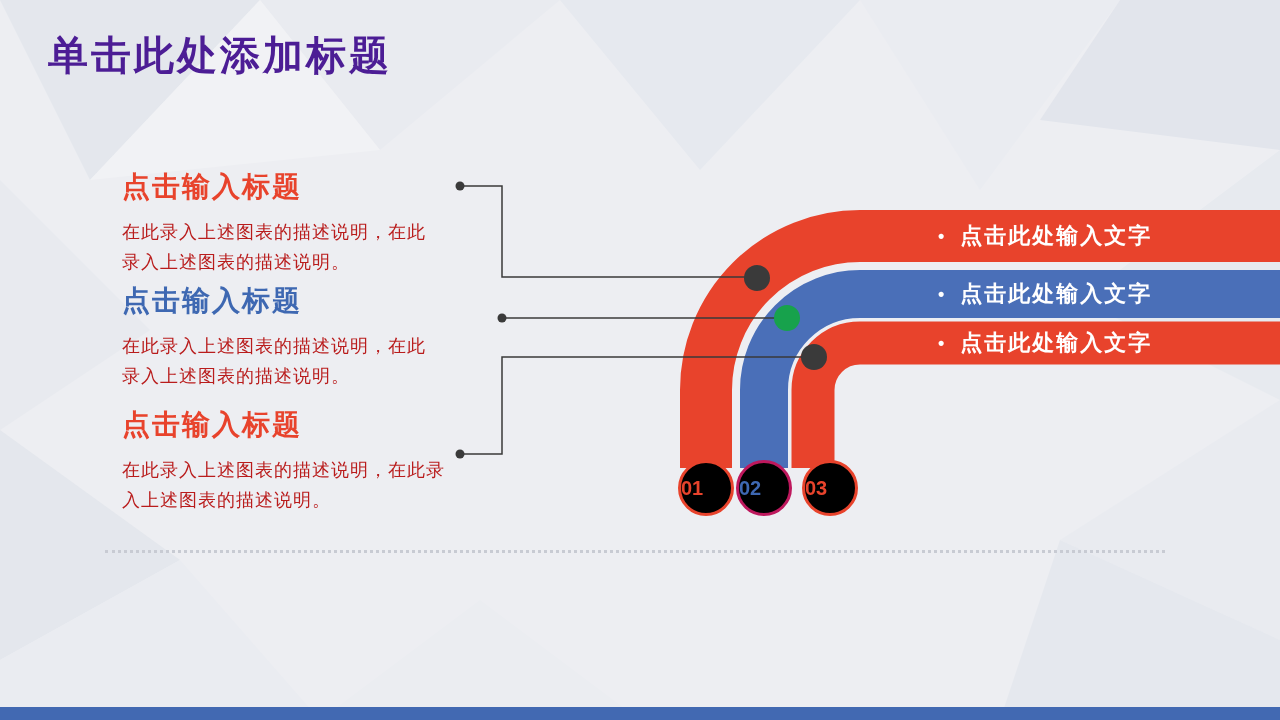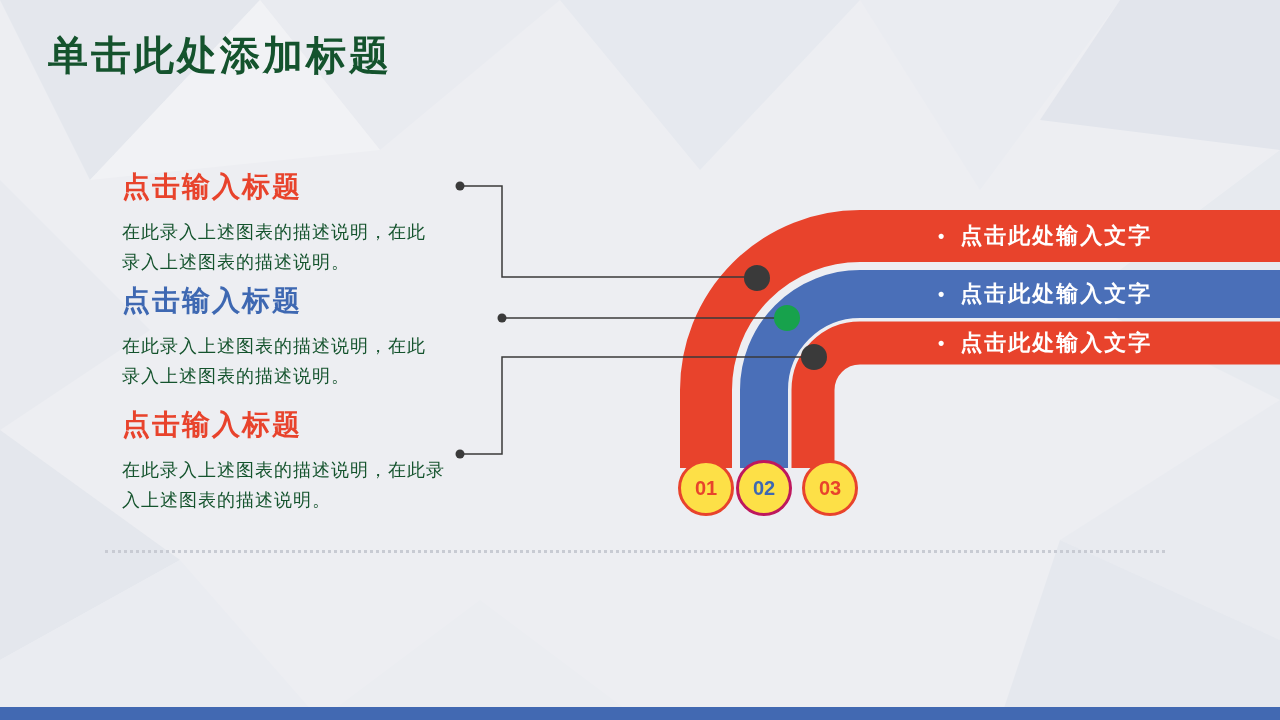"单击此处添加标题" .title { color: #14532d -> #4c1d95 }
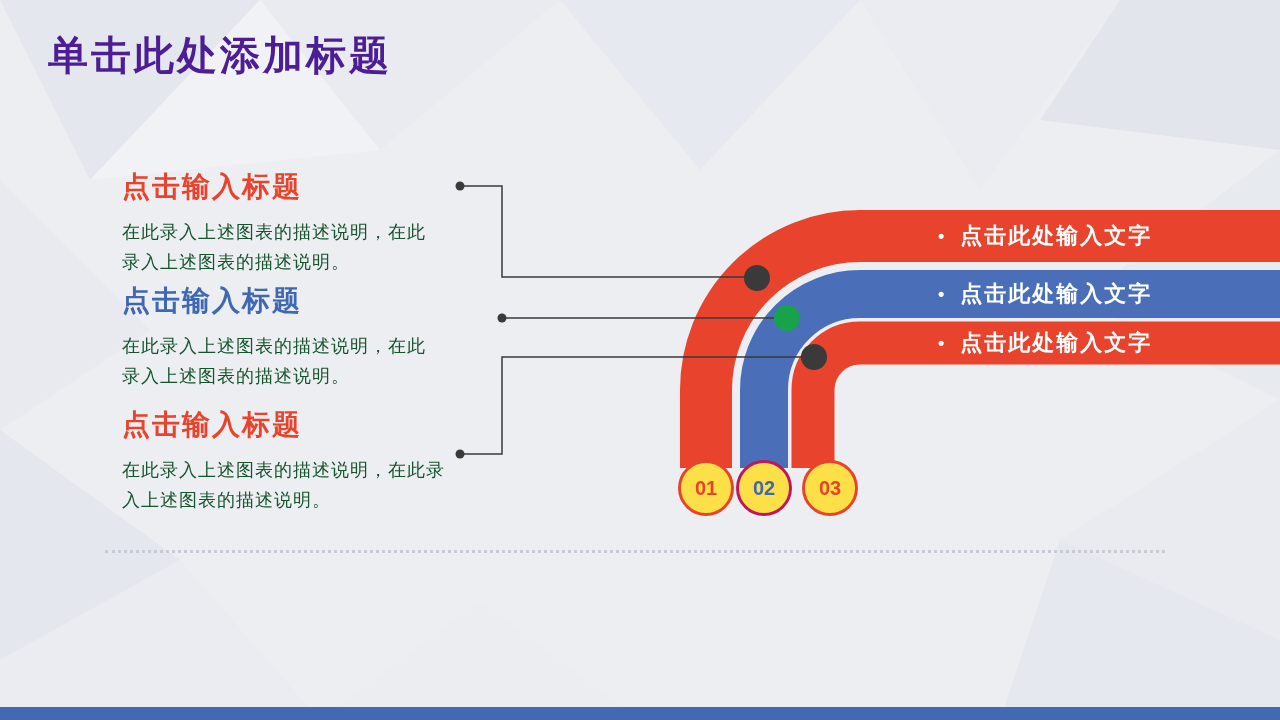"在此录入上述图表的描述说明，在此录入上述图表的描述说明。" .tb-body { color: #14532d -> #b91c1c }
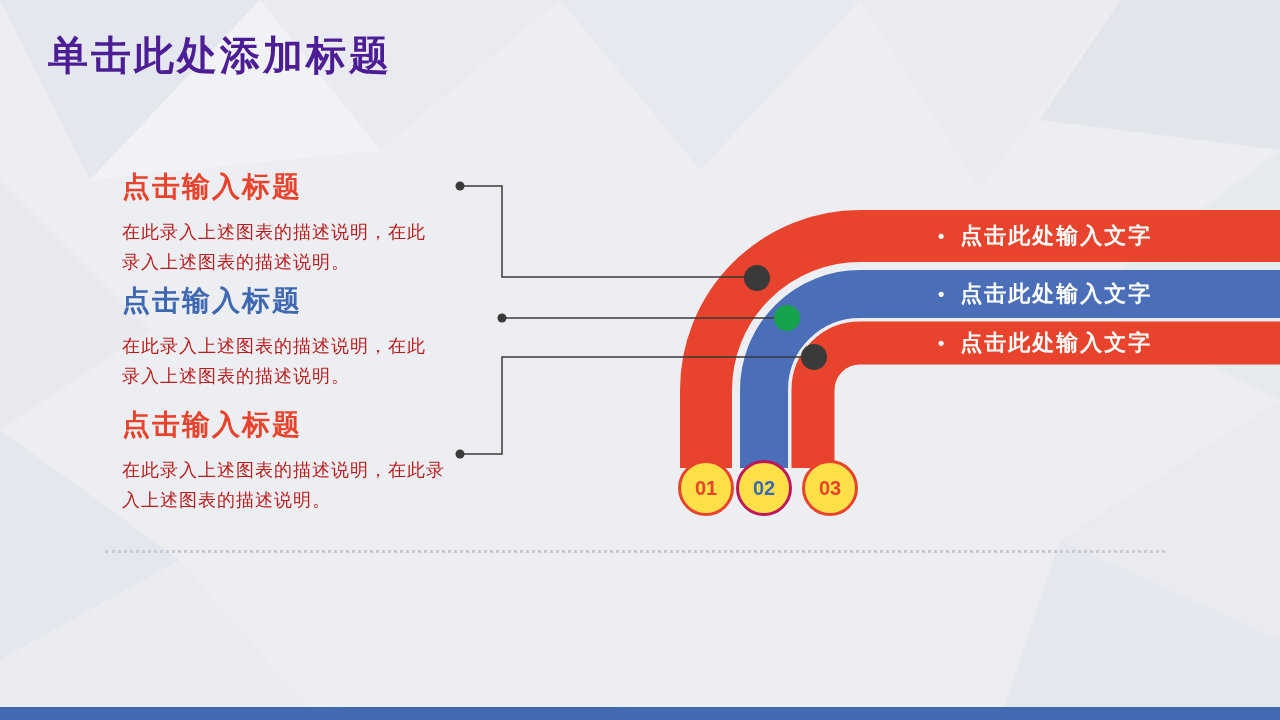"01" .num-circle { background: #fde047 -> #000000; justify-content: center -> flex-start }
